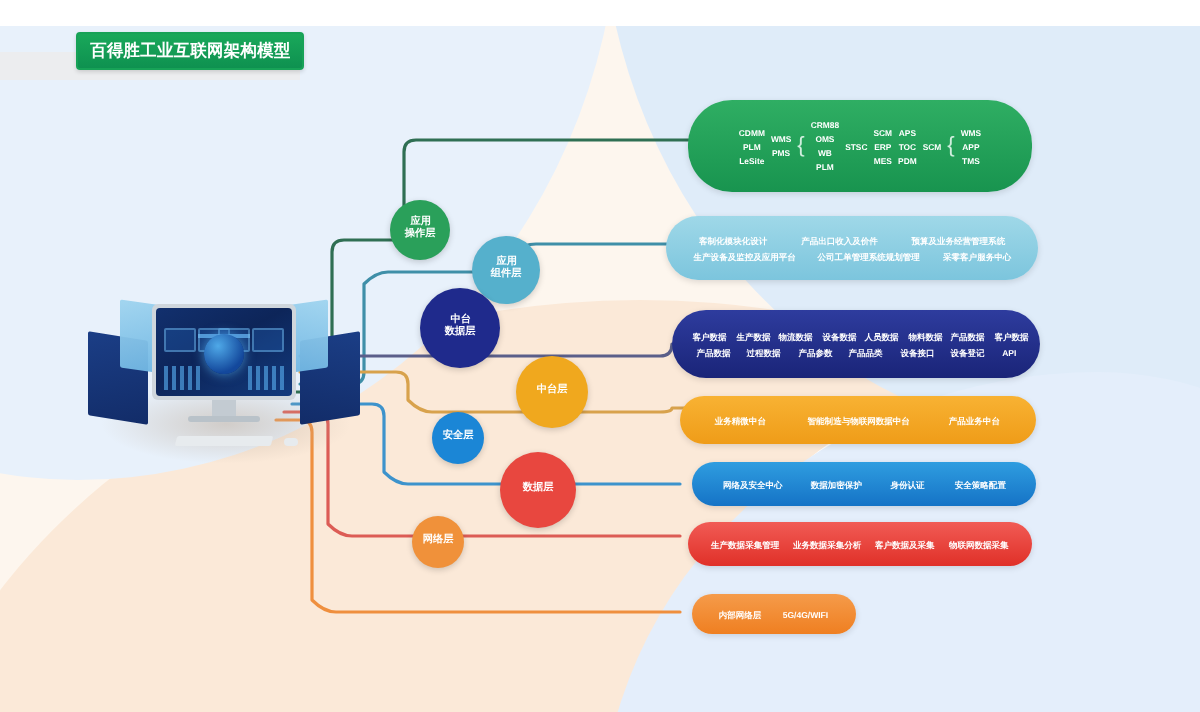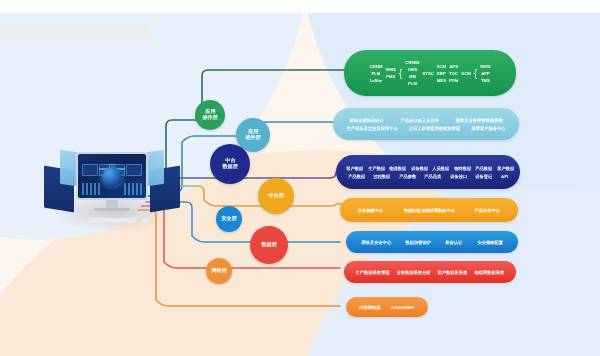"百得胜工业互联网架构模型" div.title-banner { html: none -> <div> <span>百得胜工业互联网架构模型</span> </div> }
